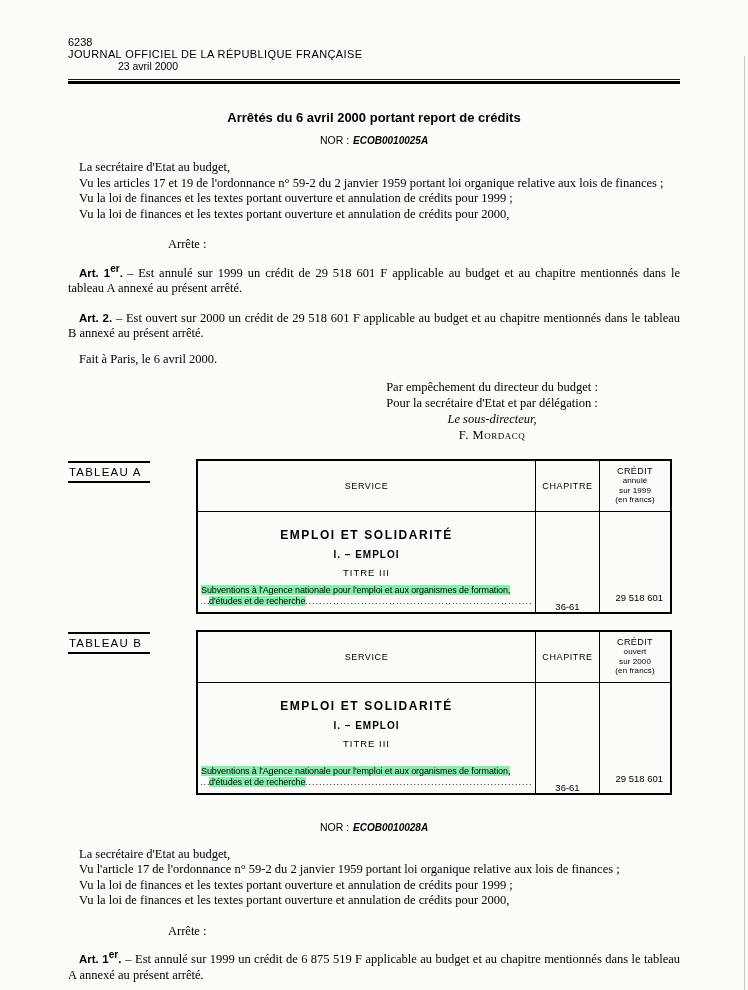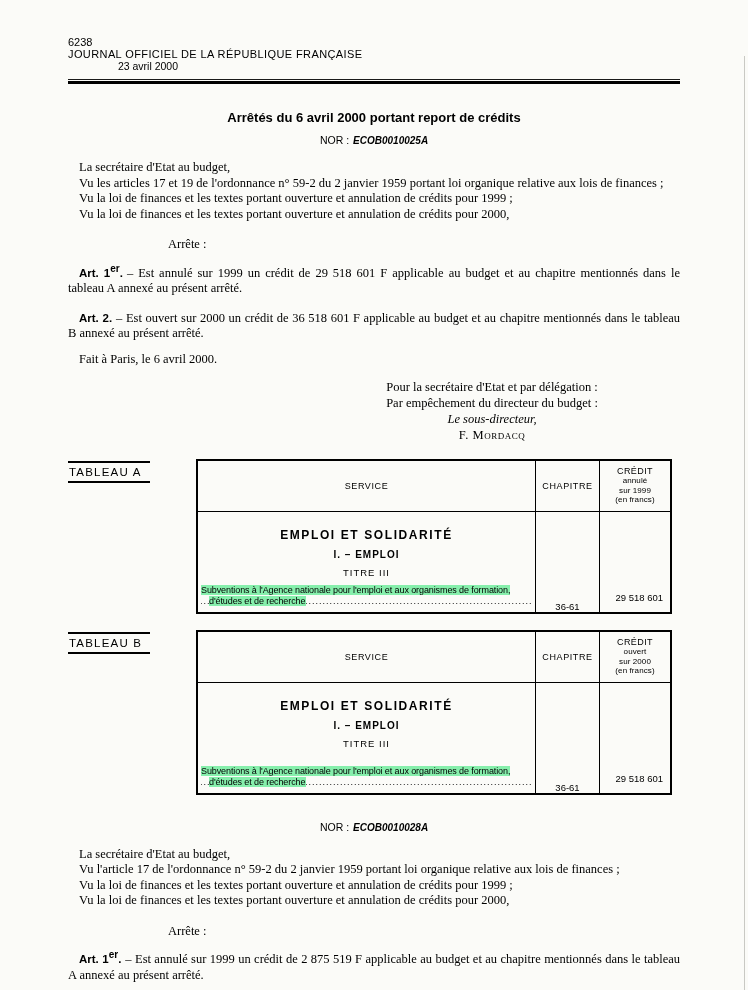"– Est ouvert sur 2000" span.art-text { text: 36 518 601 -> 29 518 601 }
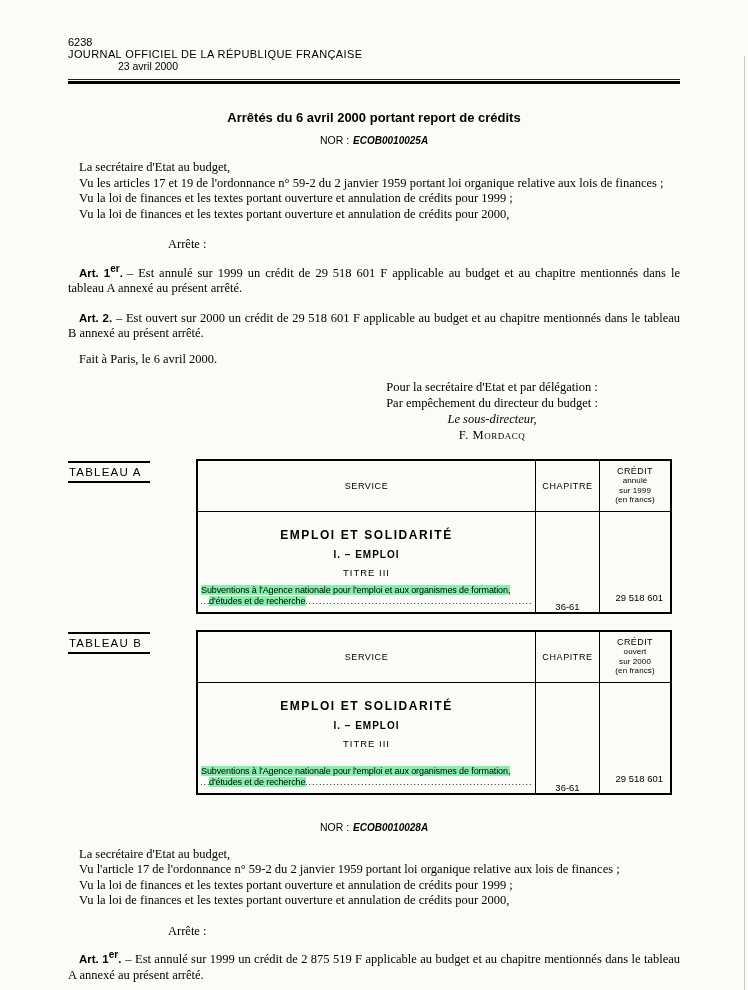"Pour la secrétaire d'Etat et" div { order: before "Par empêchement du directeur du" -> after "Par empêchement du directeur du" }
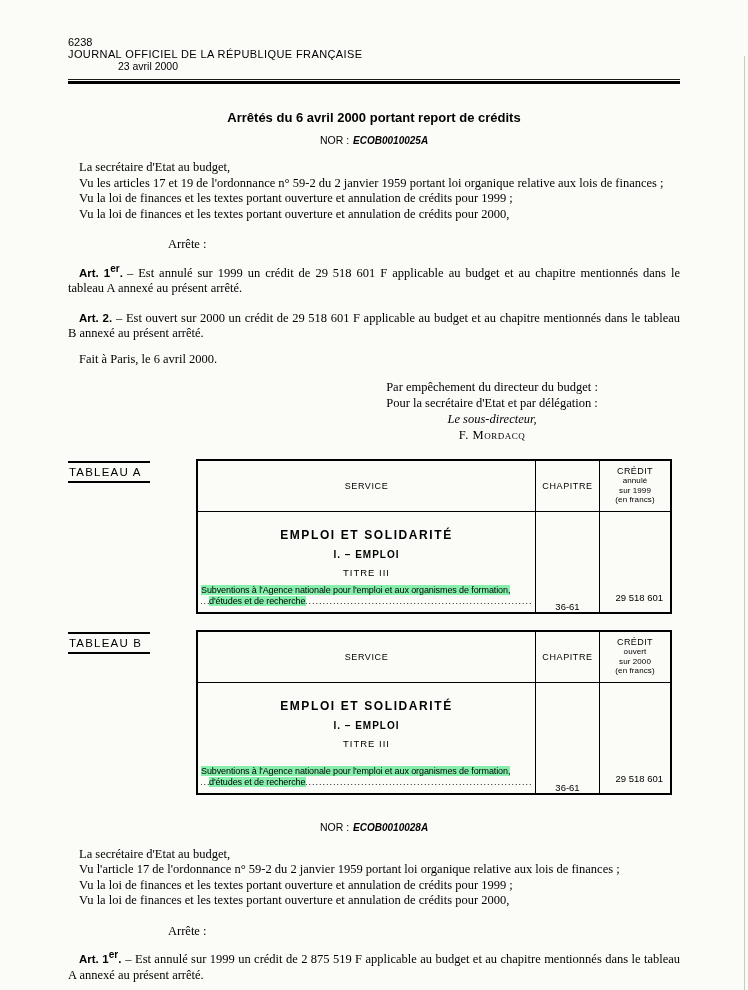"– Est annulé sur 1999 un crédit de 2" span.art-text { text: 2 875 519 -> 6 875 519 }
